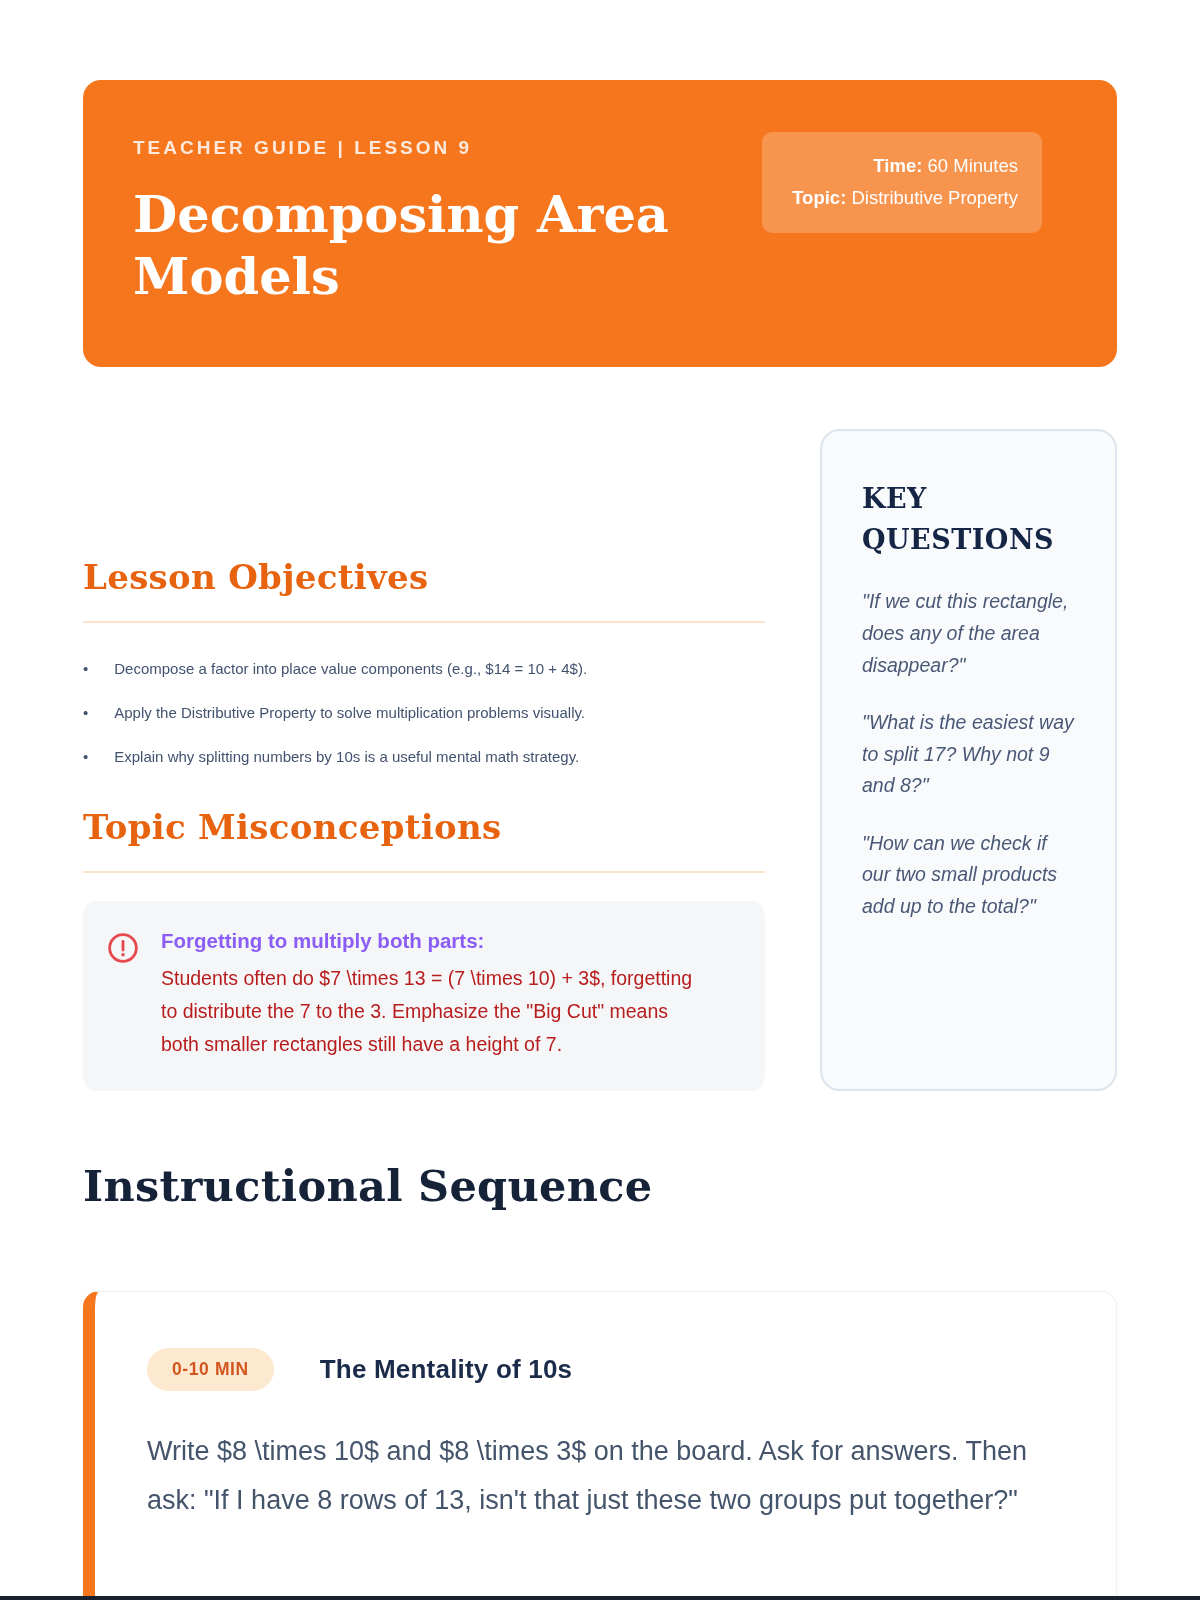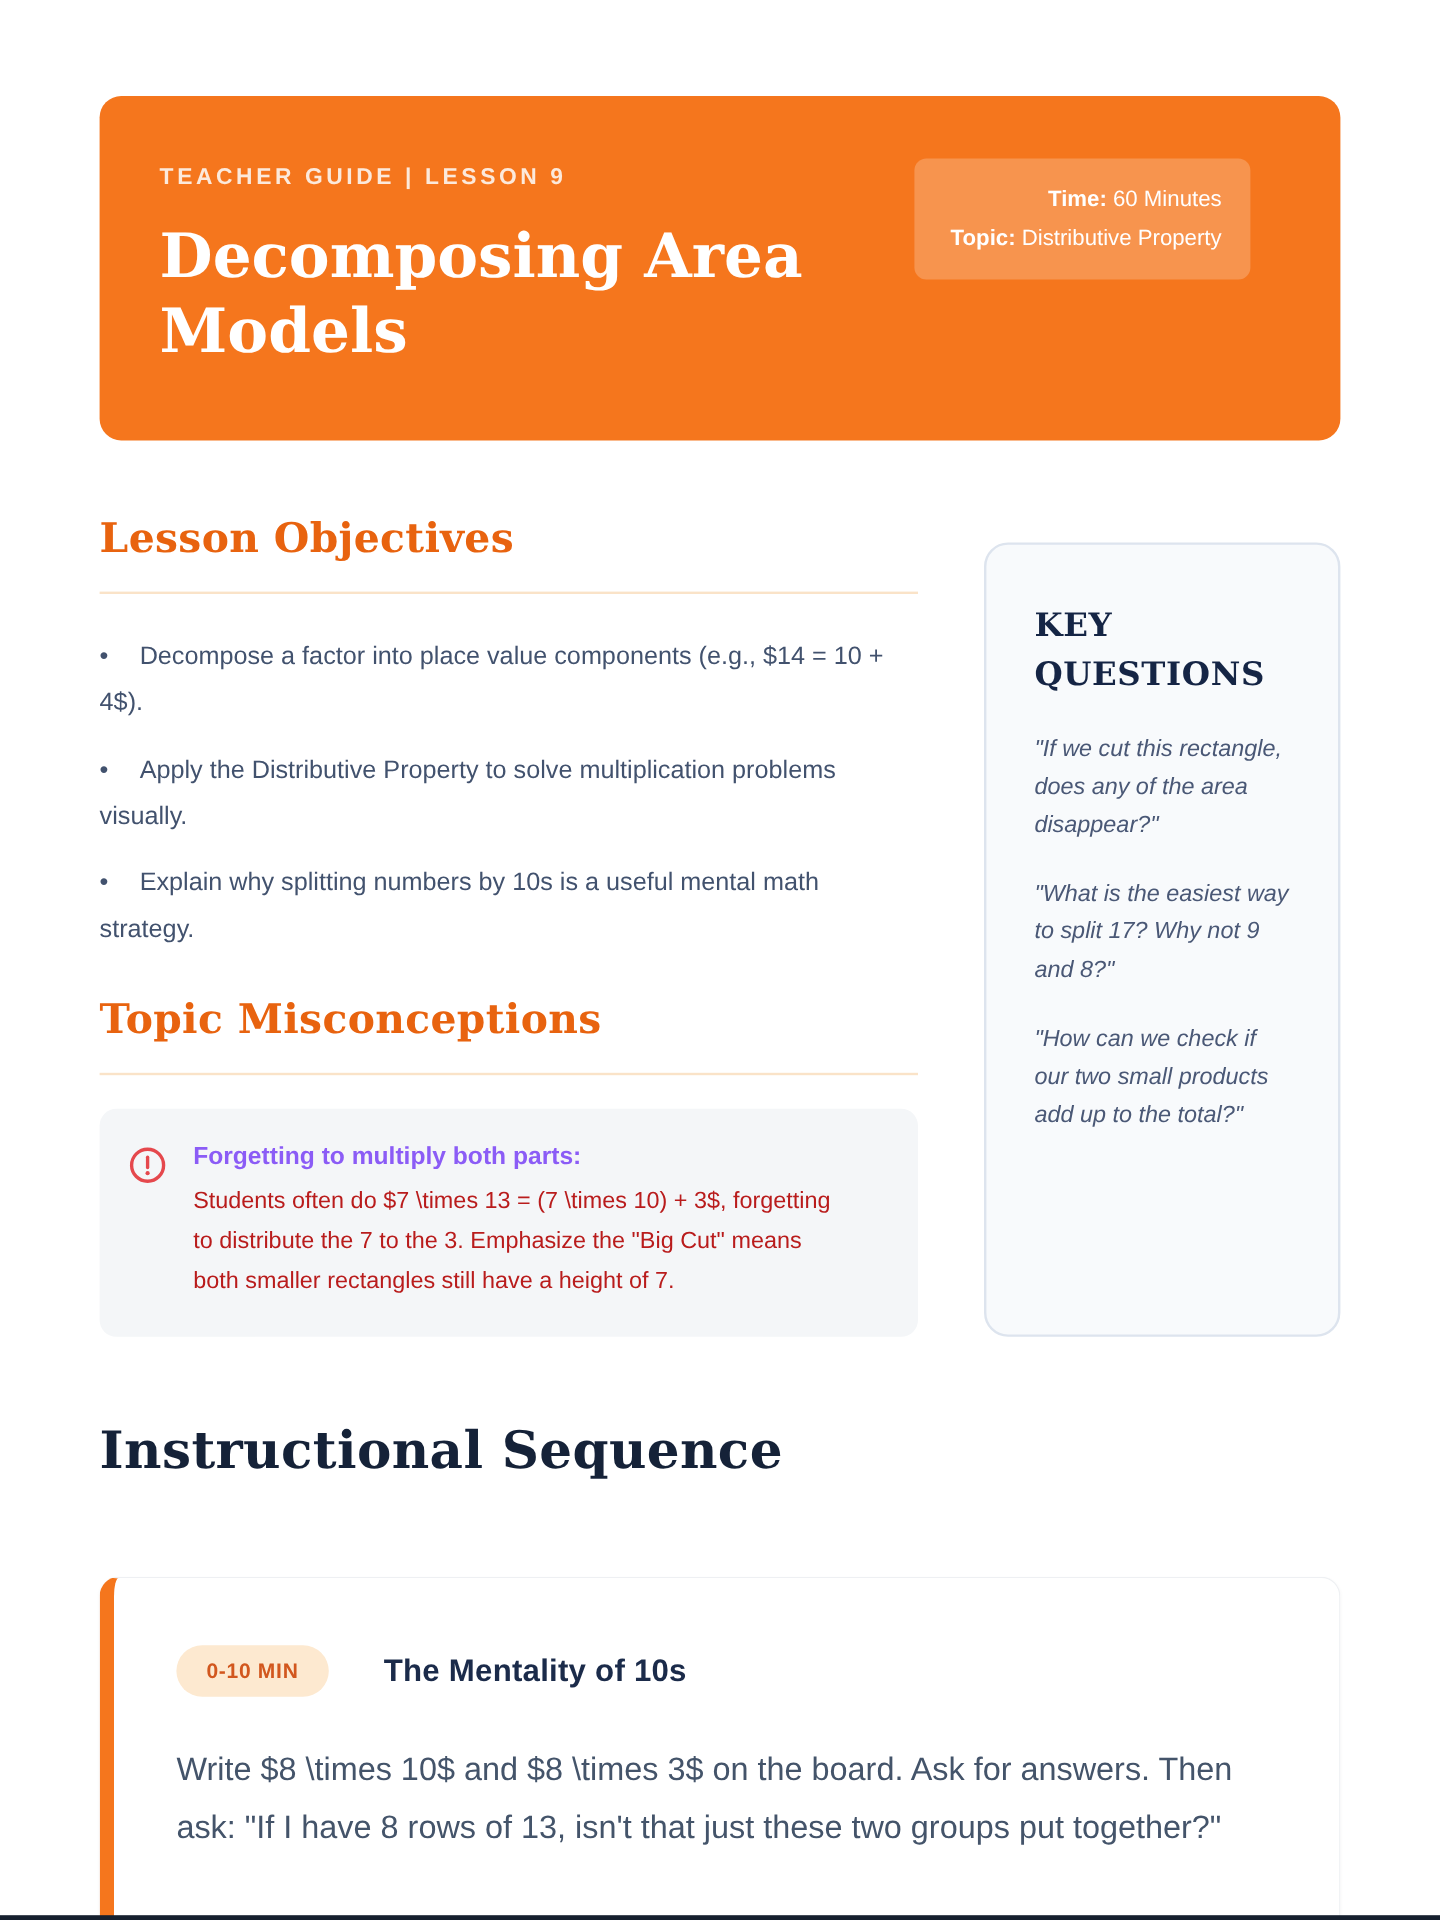"• Decompose a factor into" .objective { font-size: 21px -> 15px }
